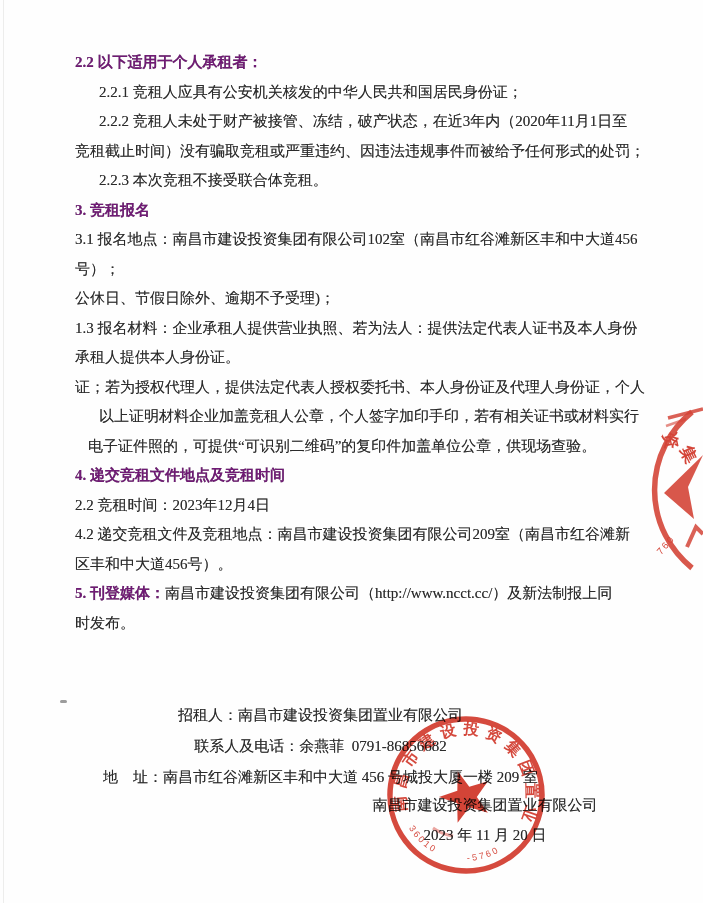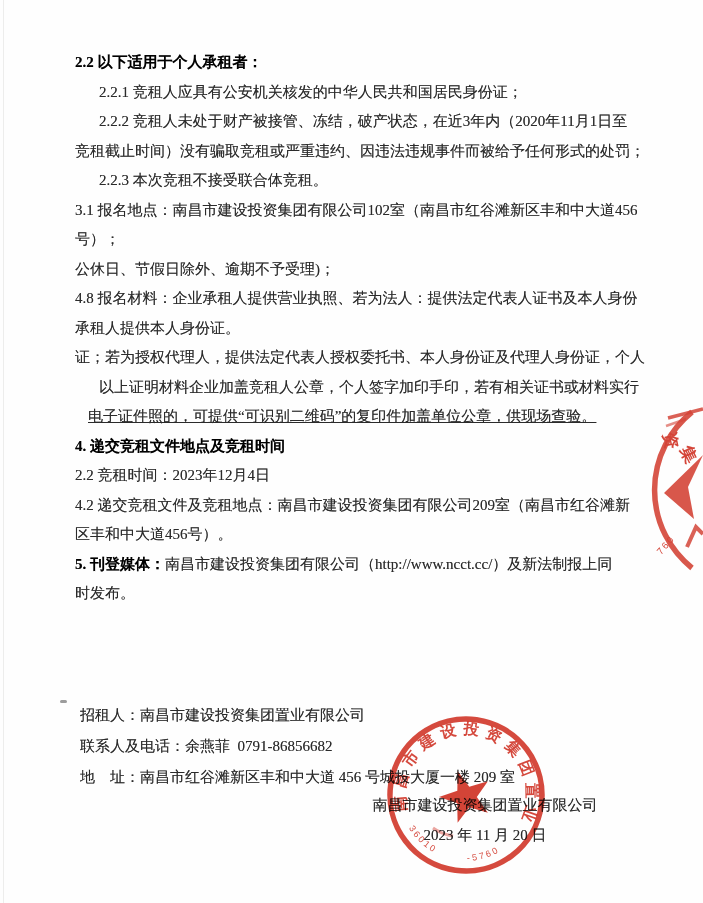"2.2 以下适用于个人承租者：" .line.b, .line .b { color: #000000 -> #701a75 }
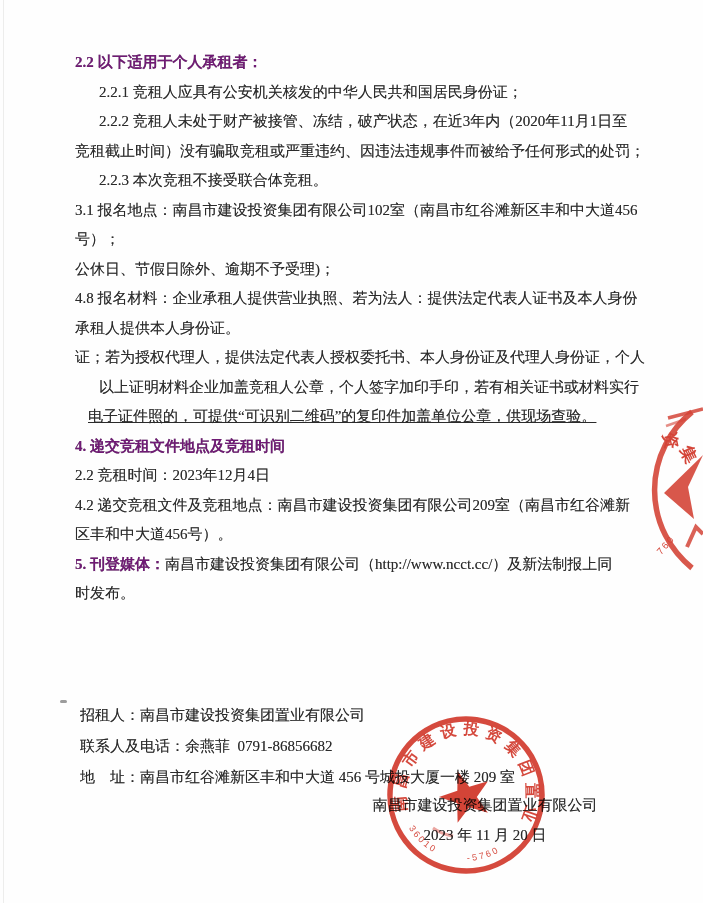"3. 竞租报名" div.line { html: none -> <div>3. 竞租报名</div> }
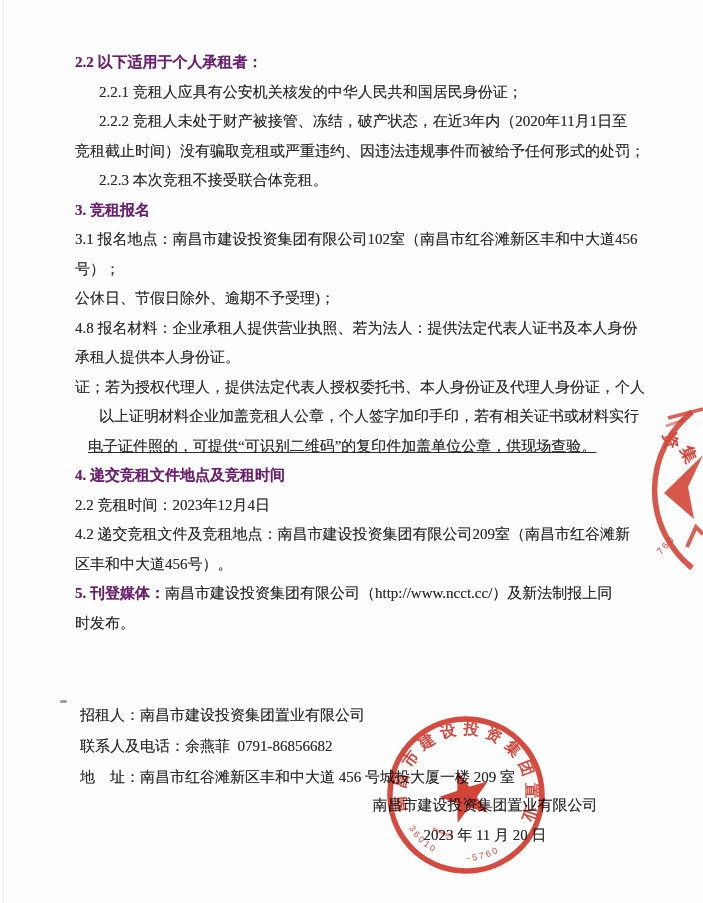"4.8 报名材料：企业承租人提供营业执照、若为法人：提供法定代表人证书及本人身份" div.line { text: 4.8 -> 1.3 }
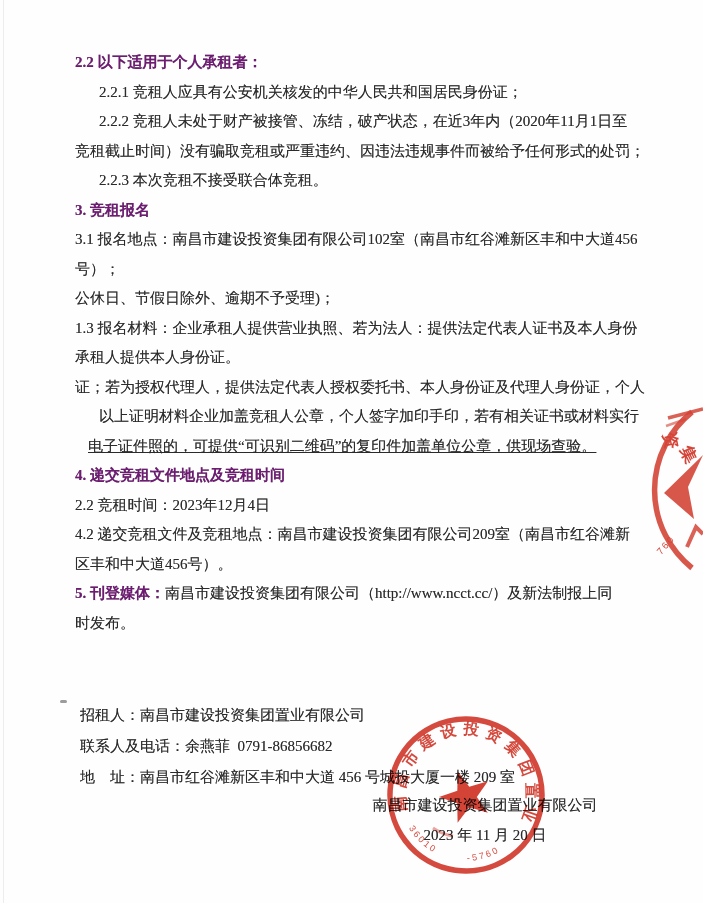"电子证件照的，可提供“可识别二维码”的复印件加盖单位公章，供现场查验。" .ind-half { text-decoration: underline -> none }
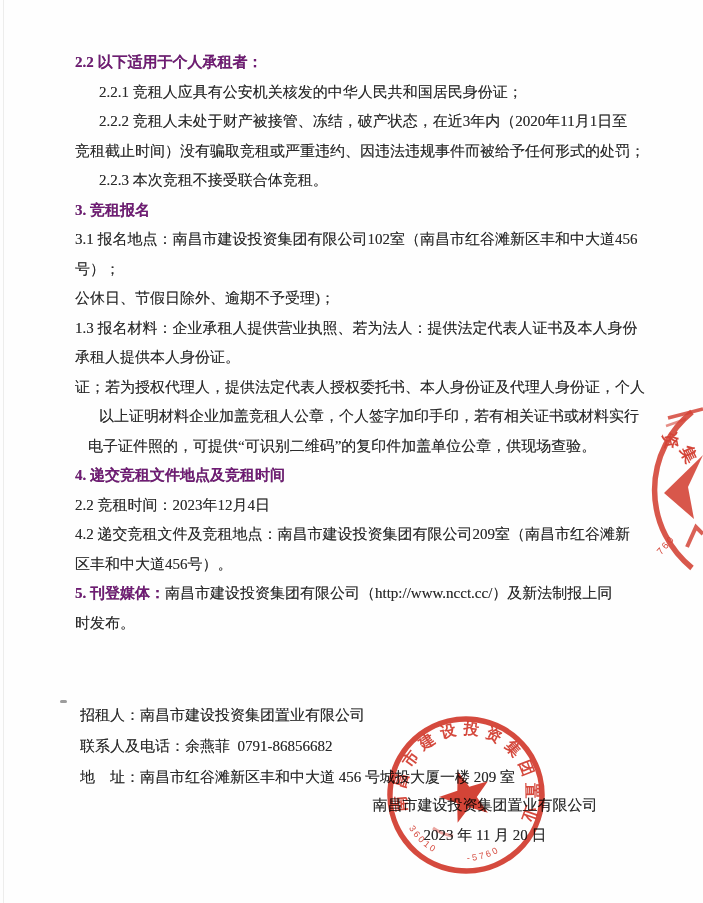"招租人：南昌市建设投资集团置业有限公司" .doc-footer { left: 80px -> 103px; text-align: none -> center }
